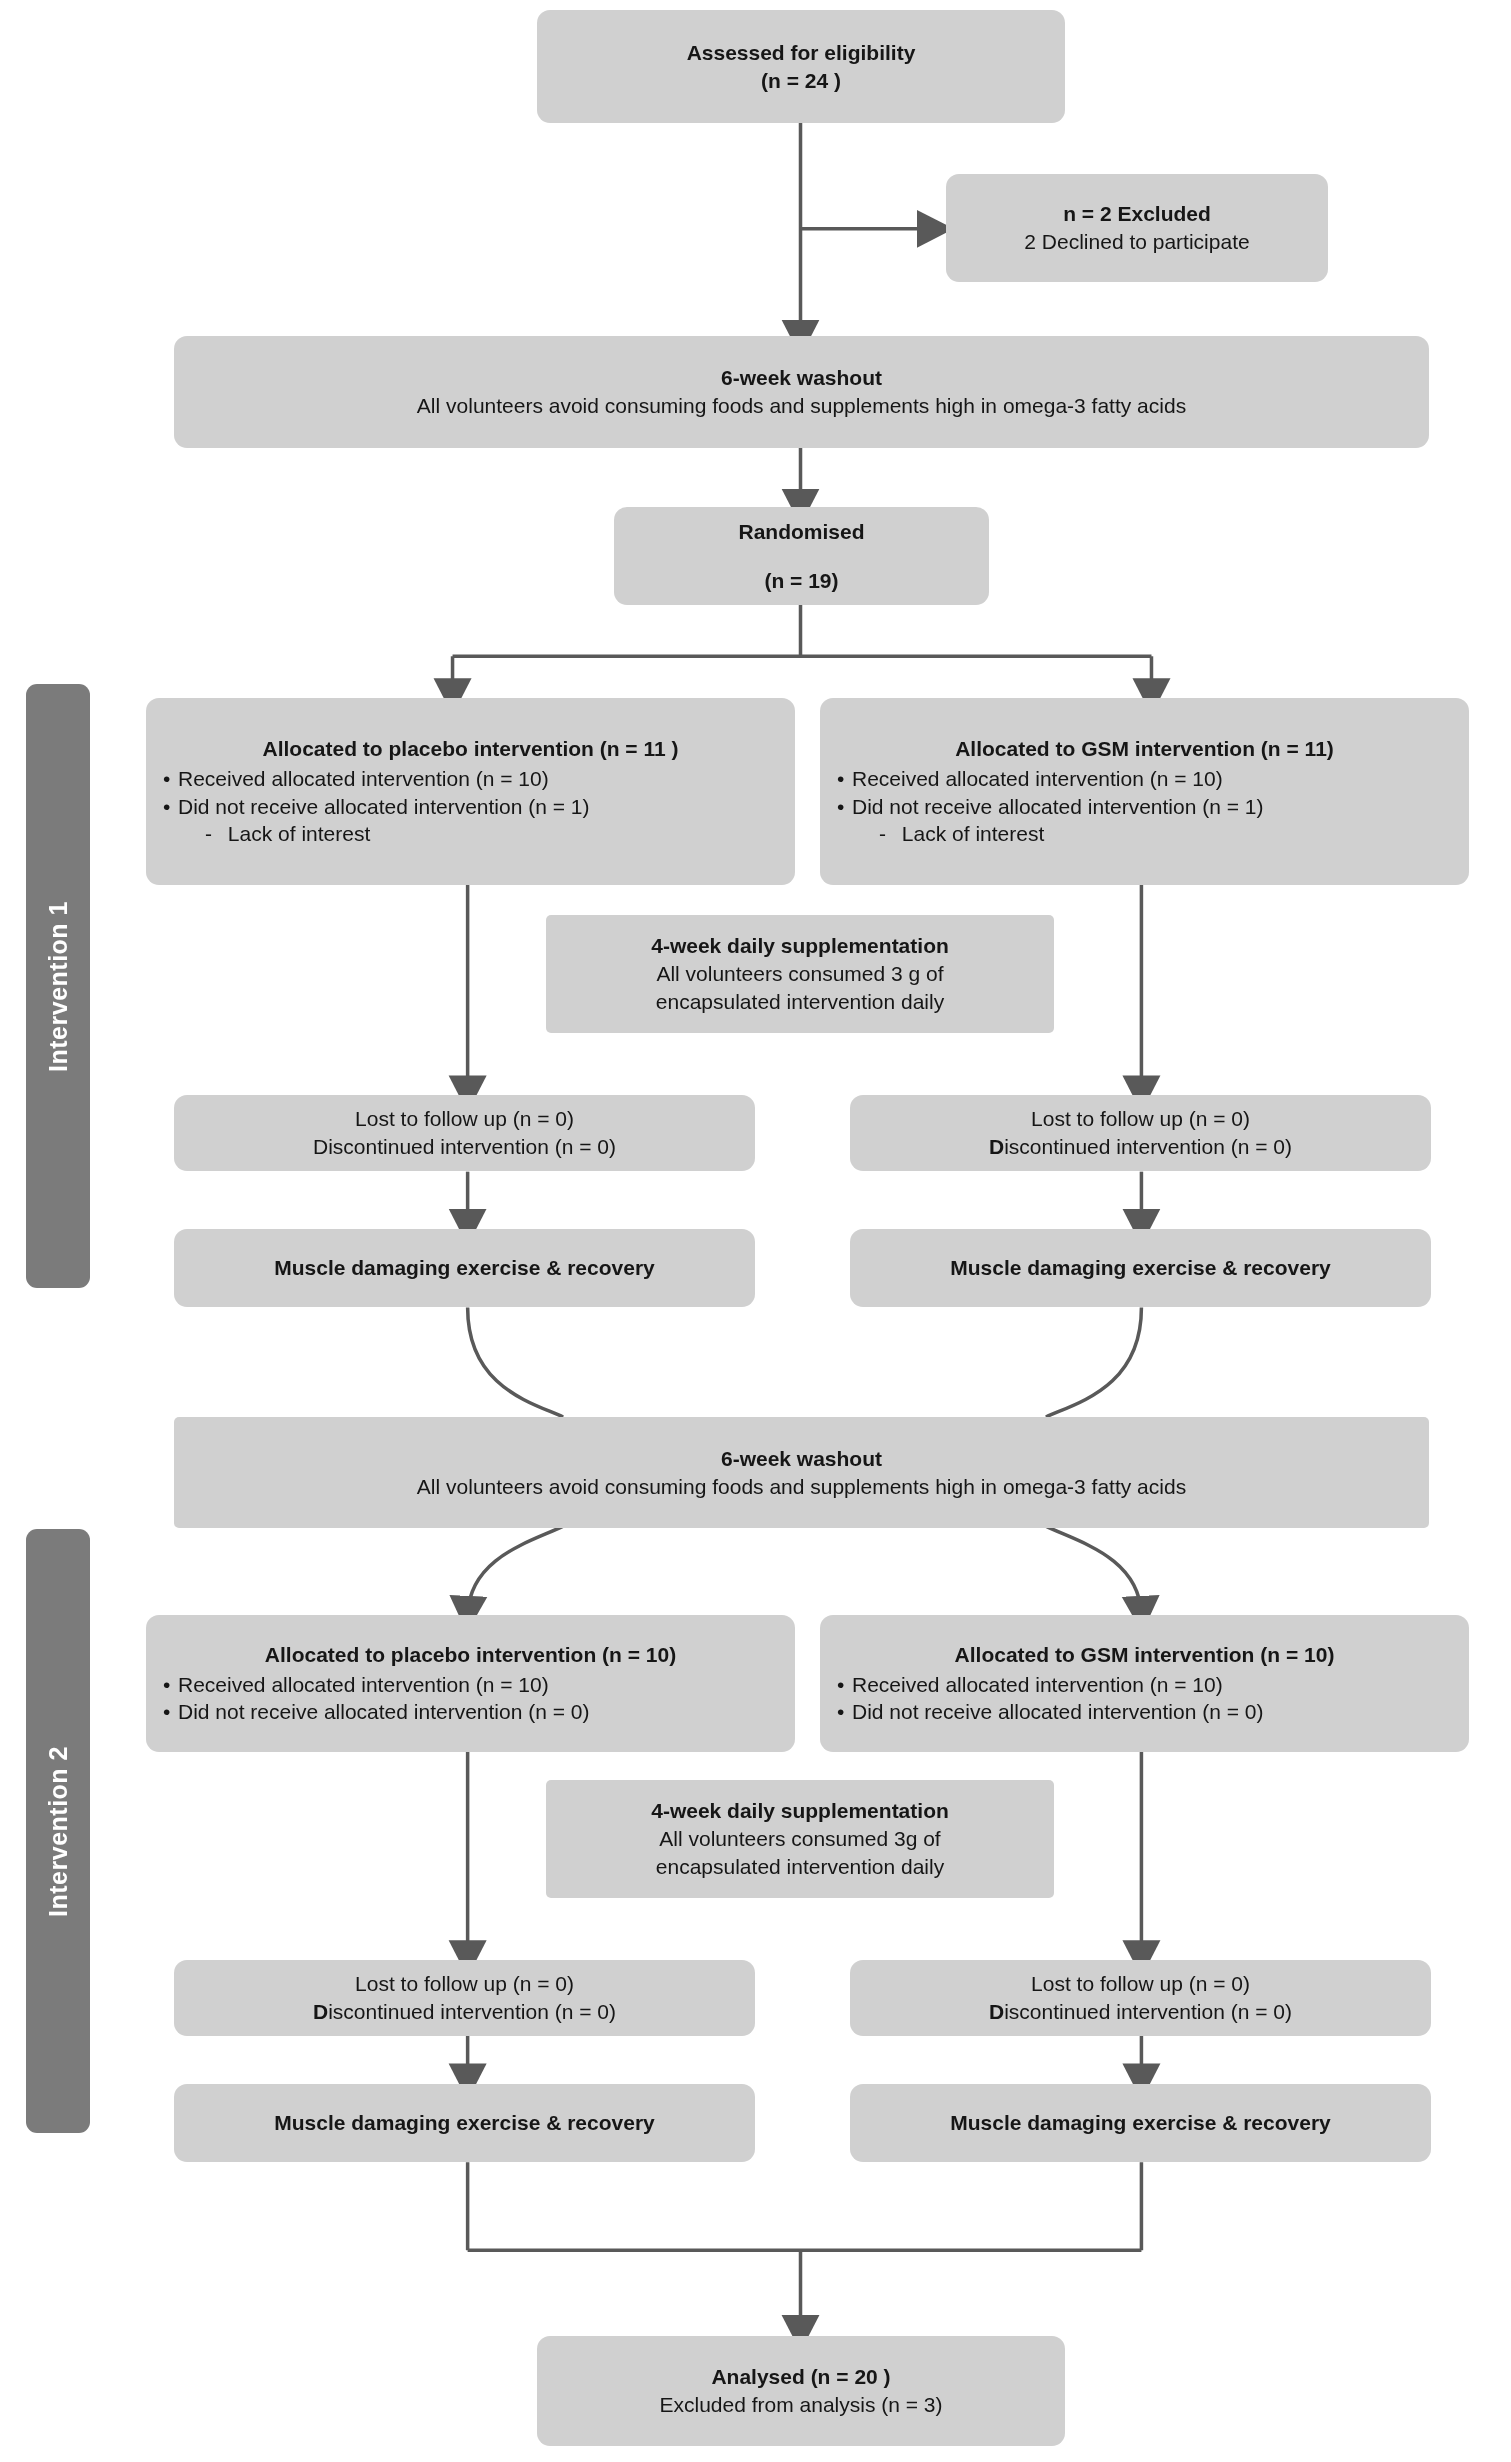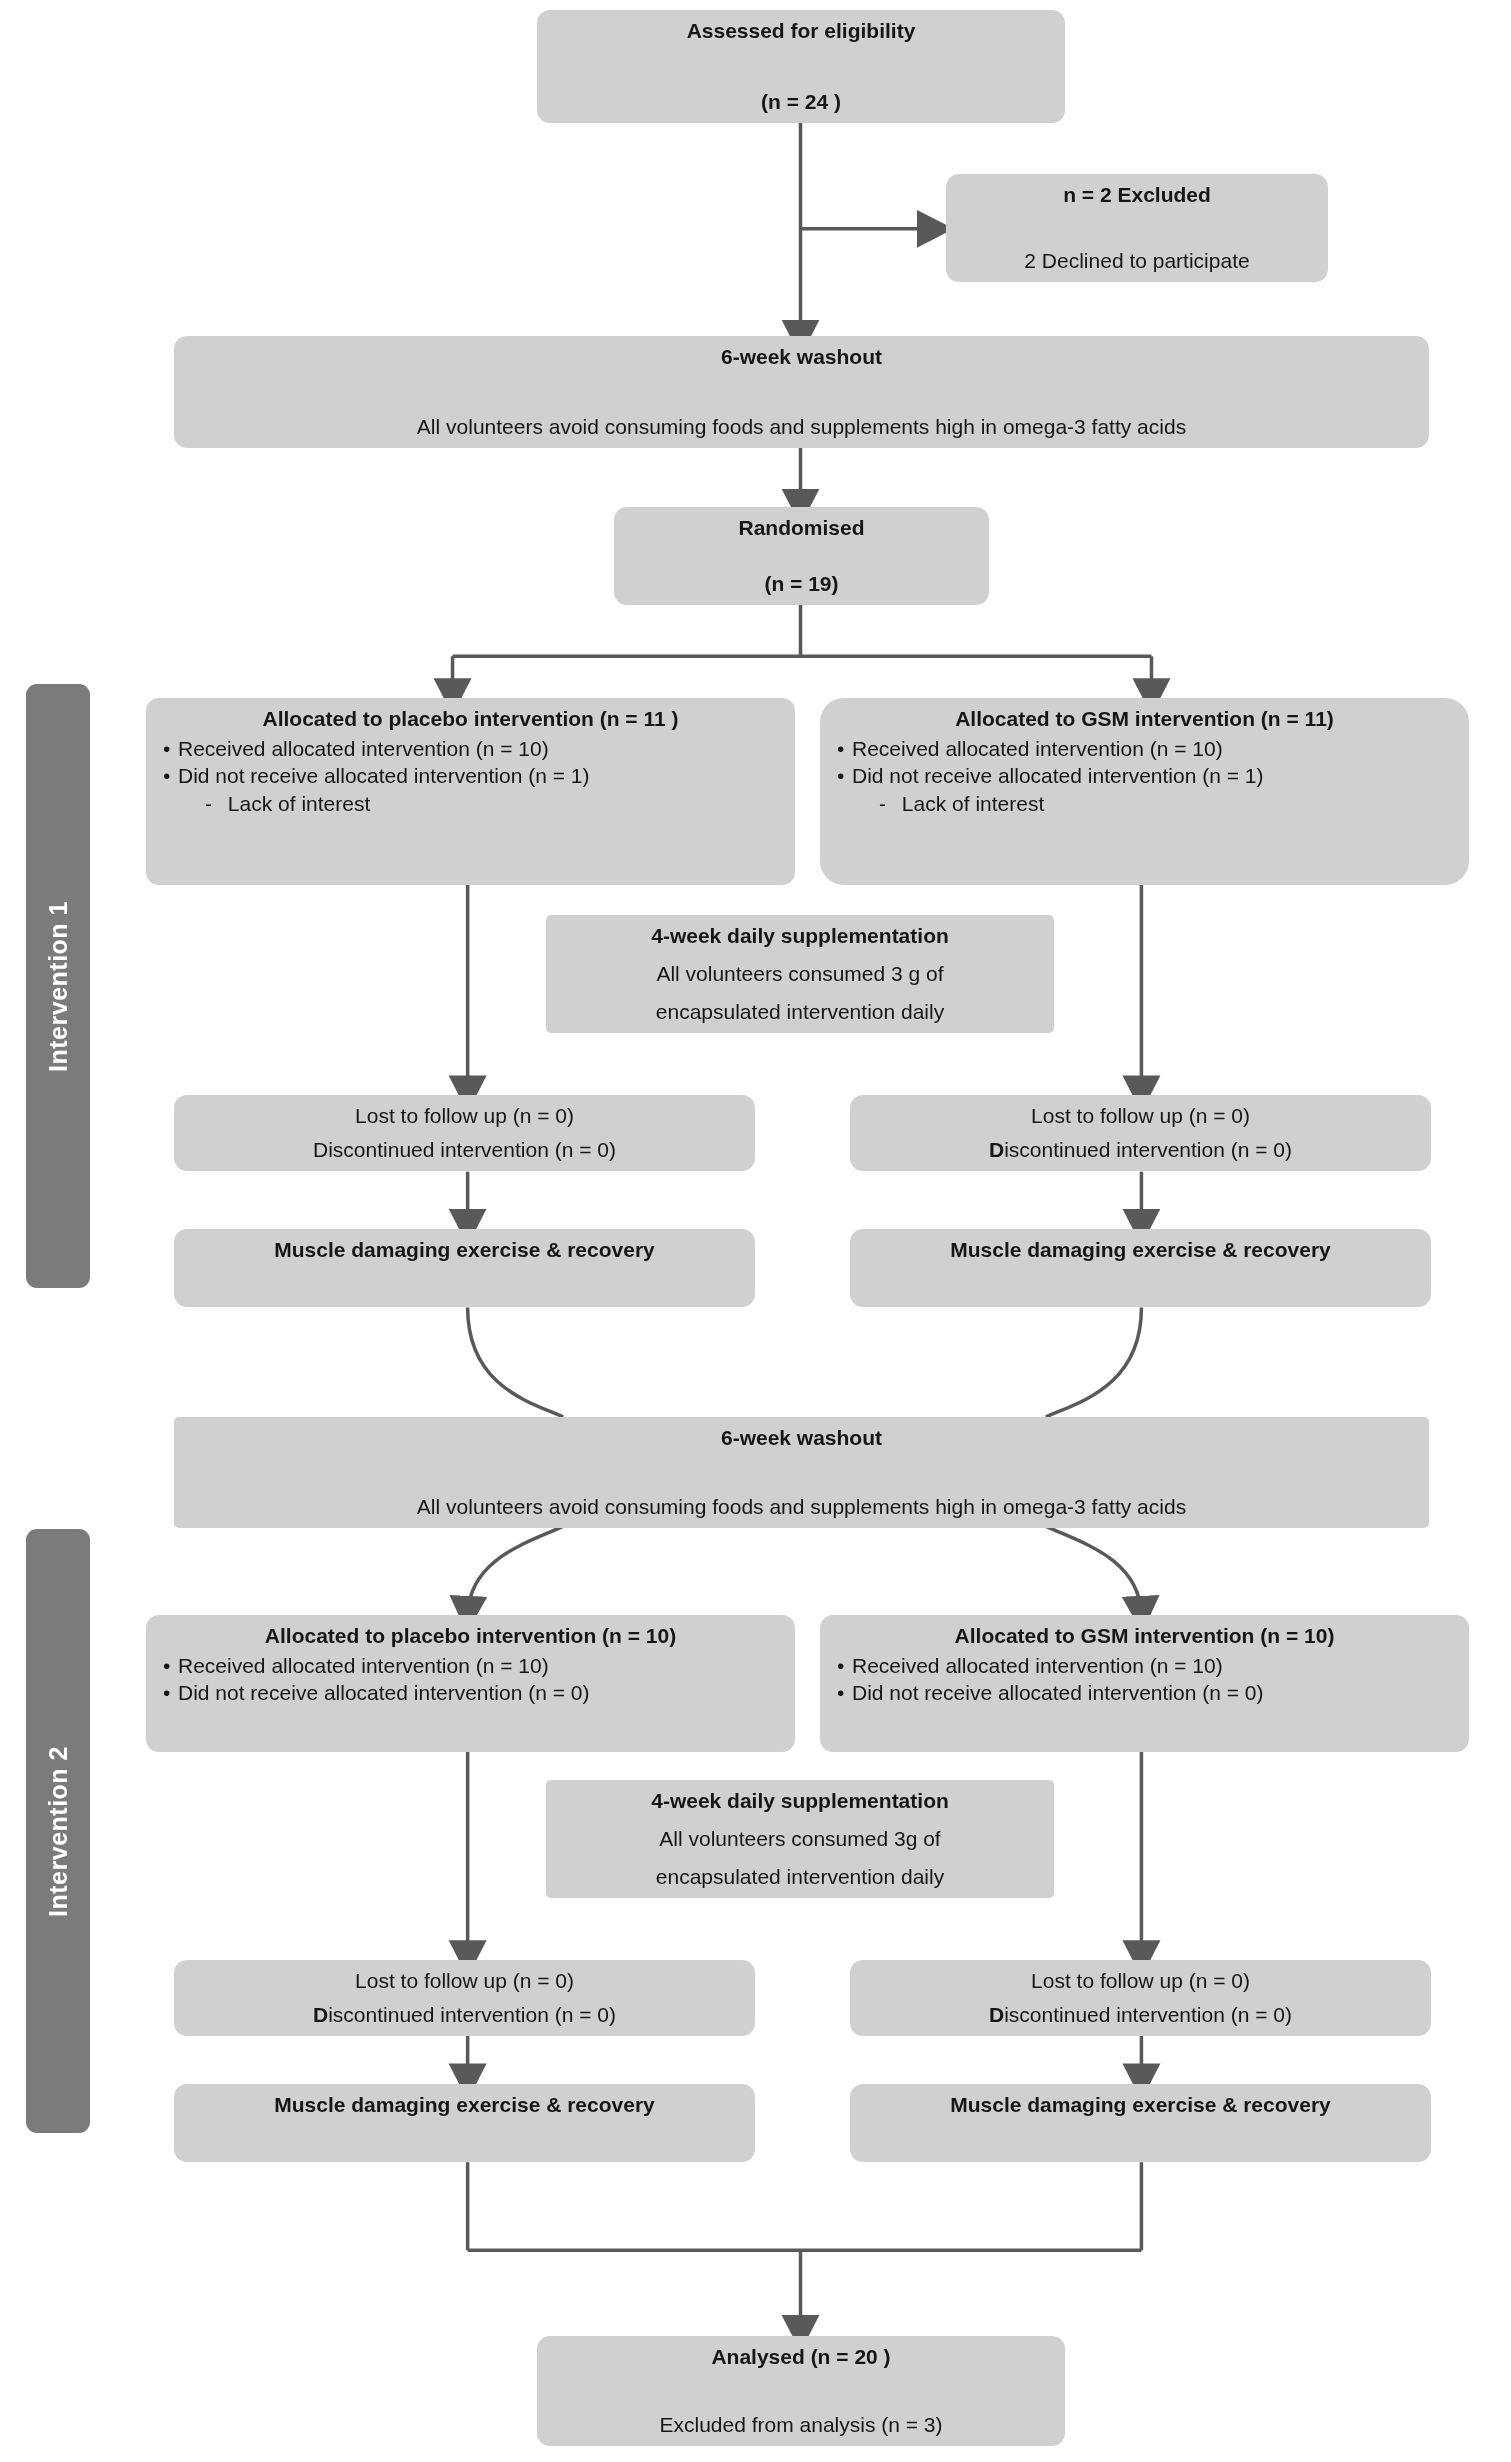"Assessed for eligibility" .box { justify-content: space-between -> center }
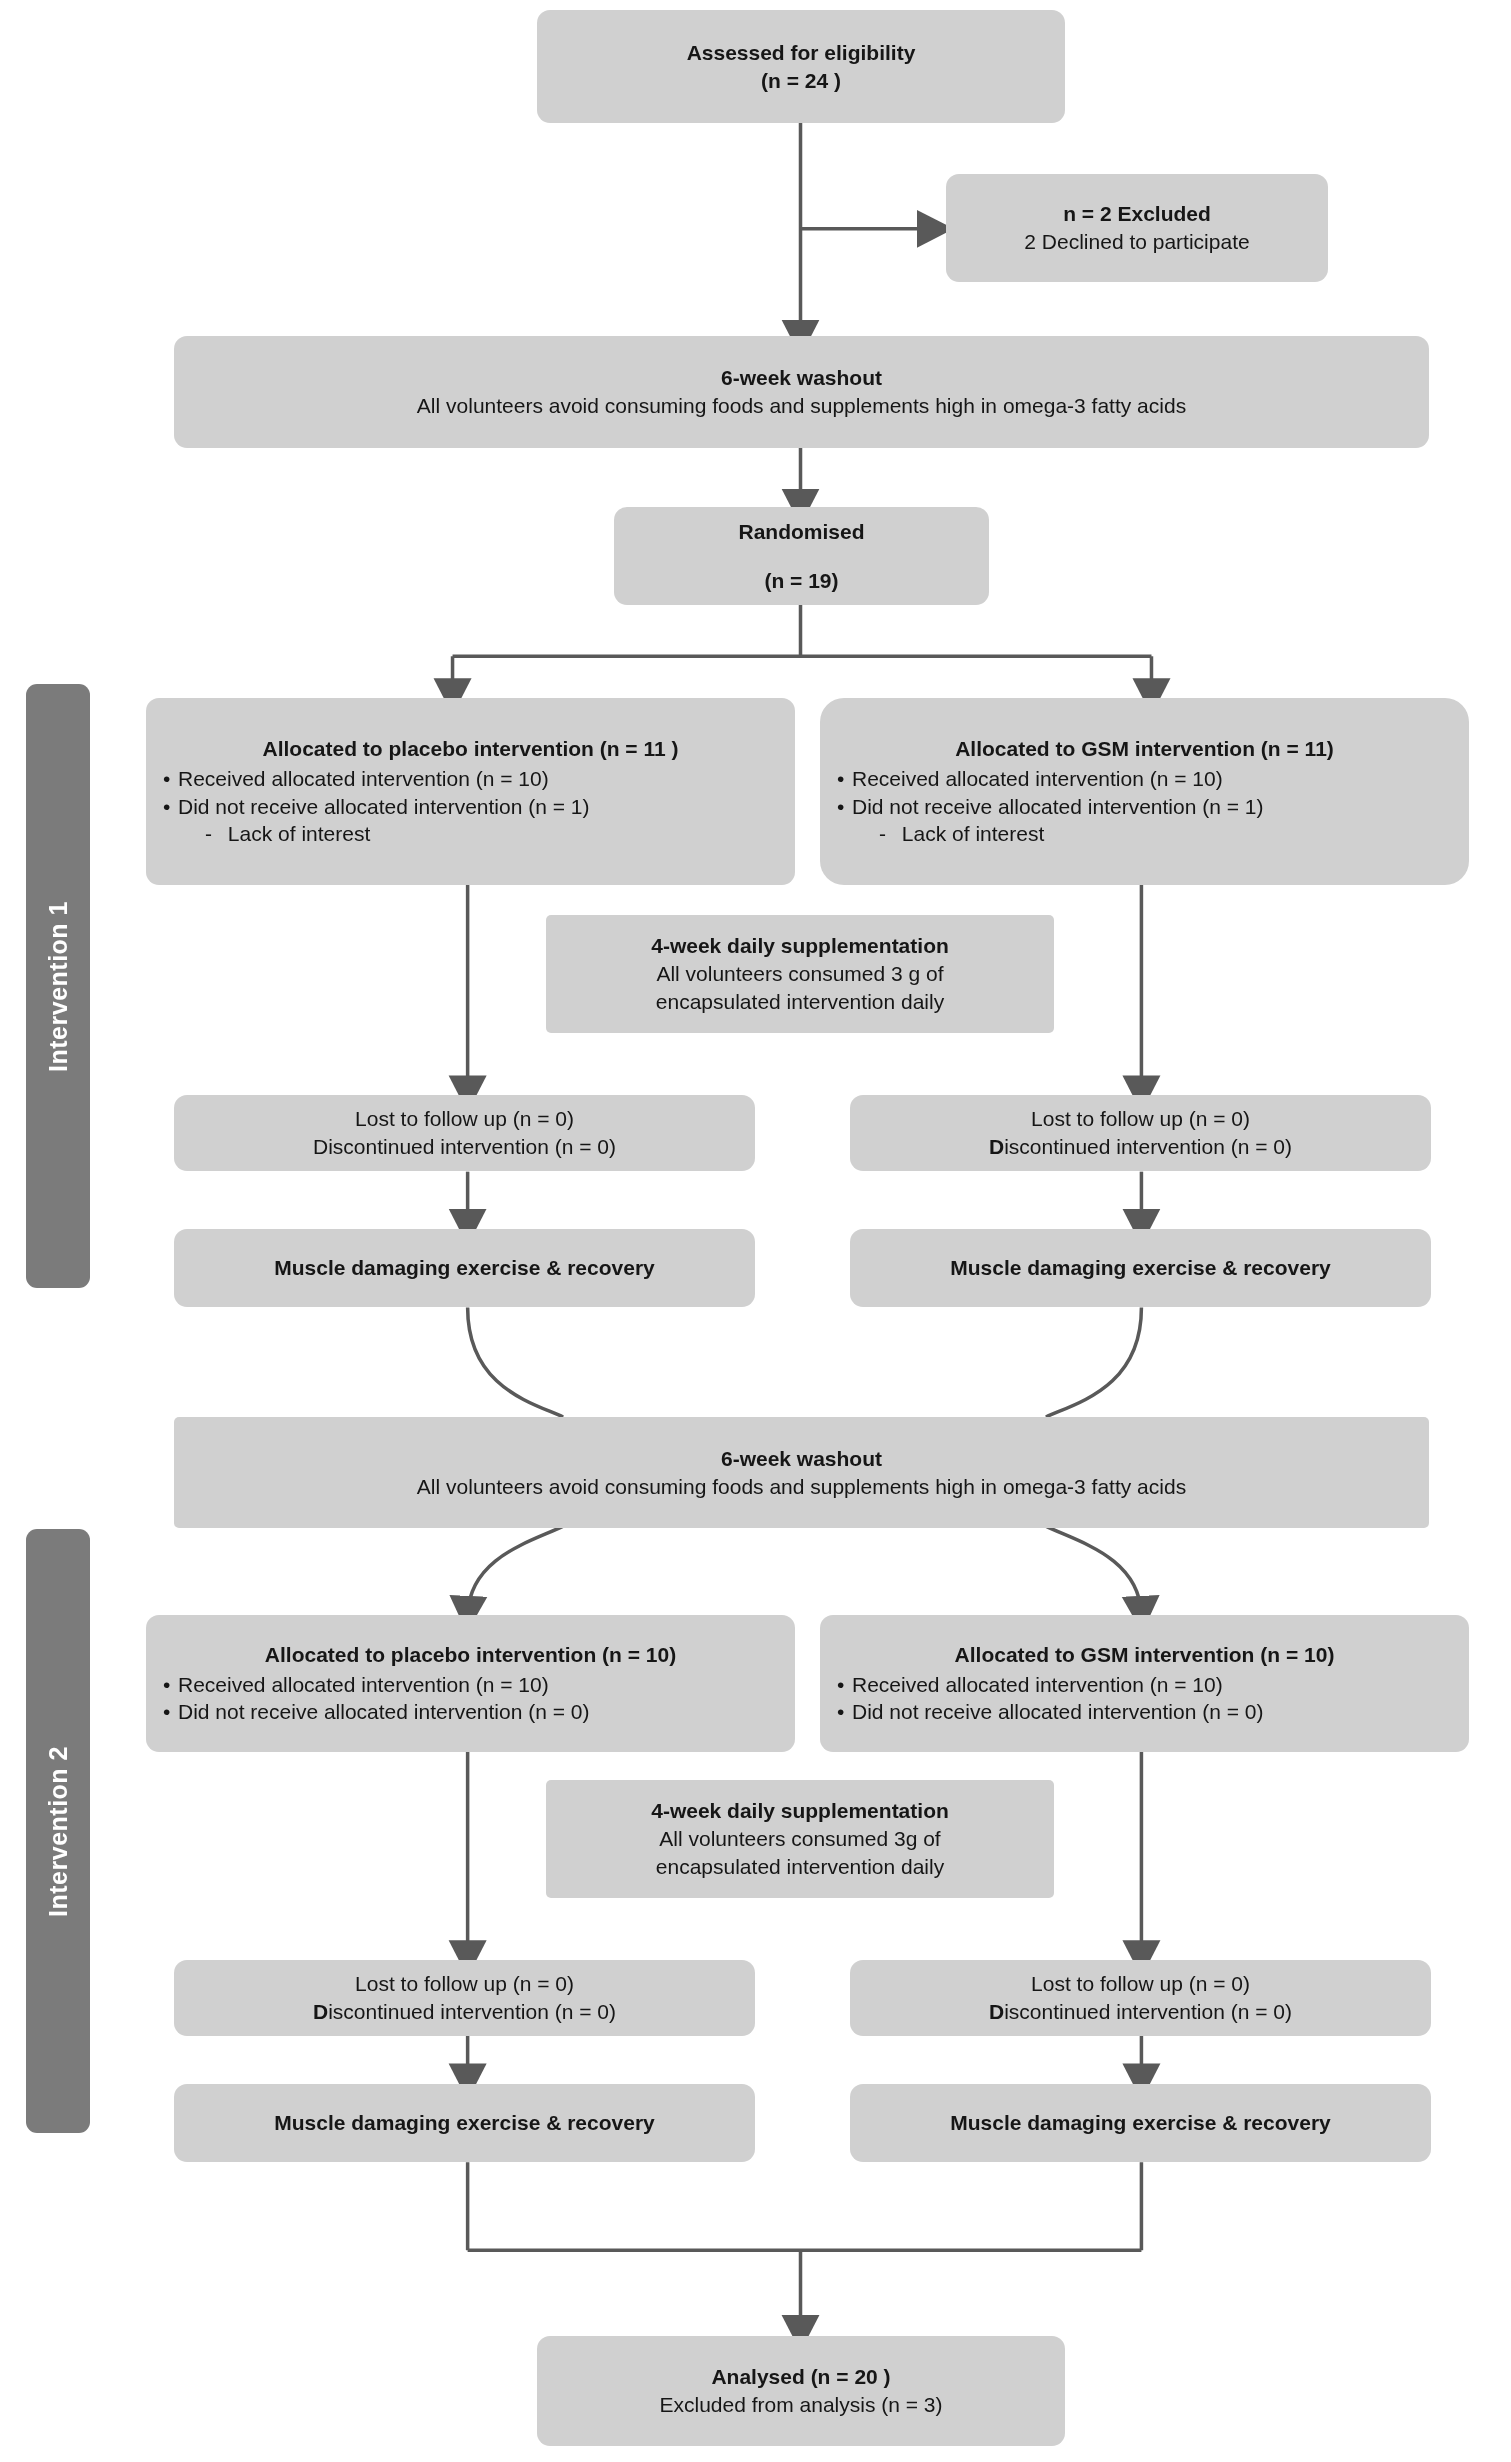"Allocated to GSM intervention (n = 11)" div.box { border-radius: 24px -> none }
